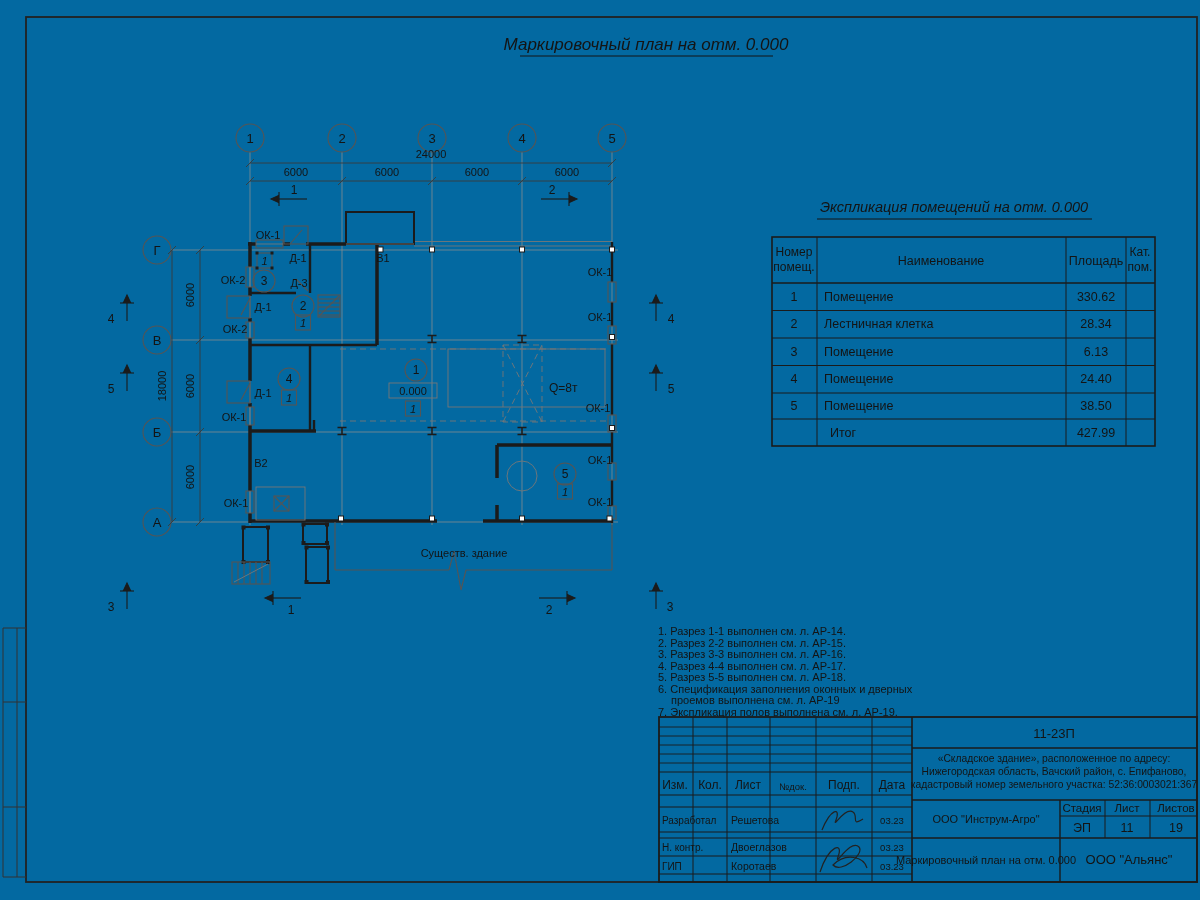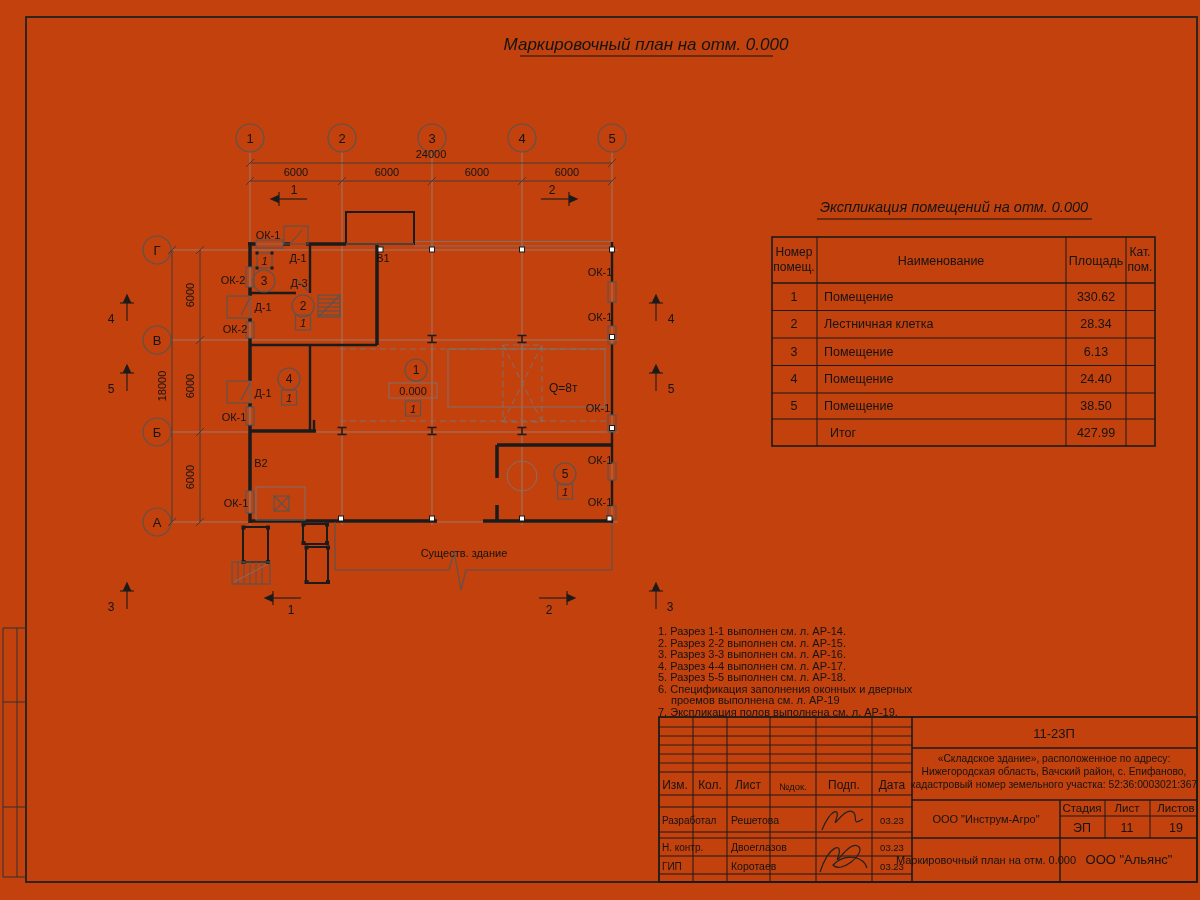"Маркировочный план на отм. 0.000" .sheet { background: #c2410c -> #0369a1 }
